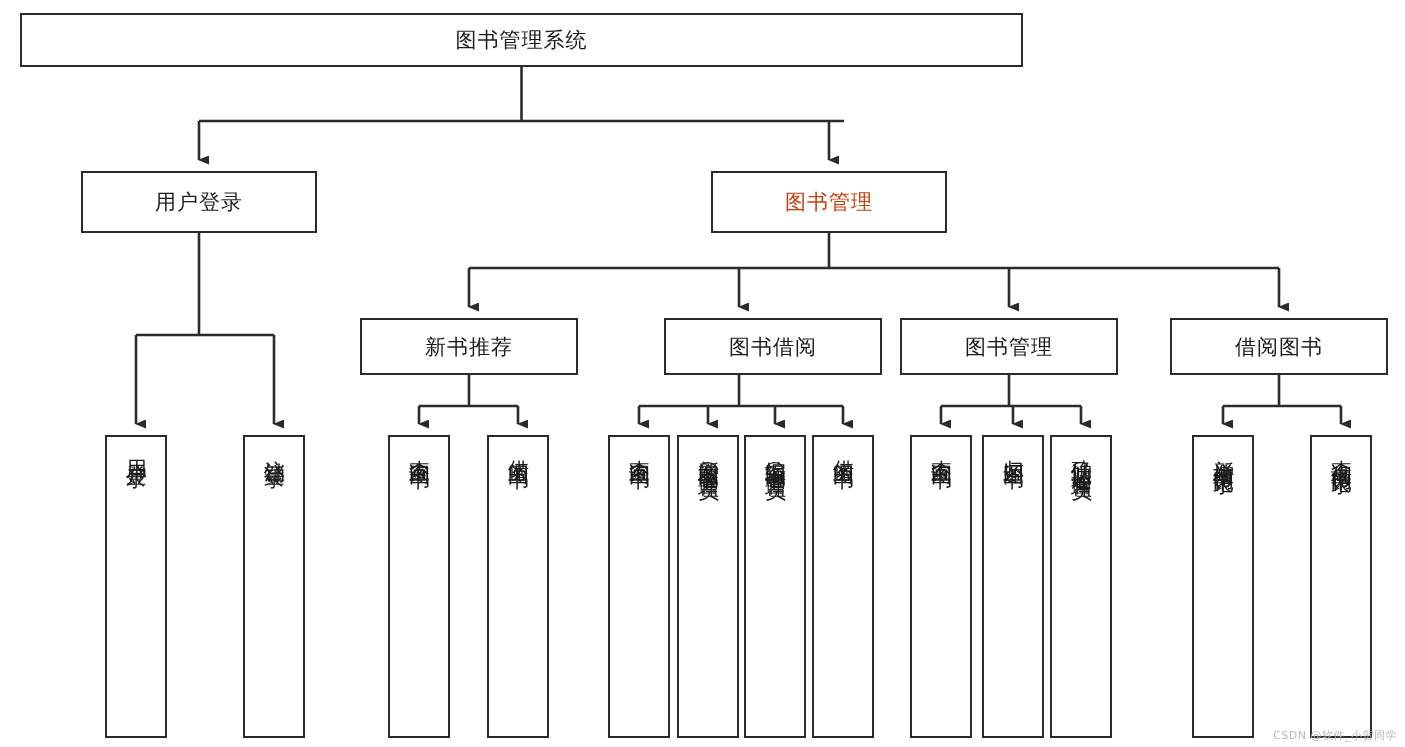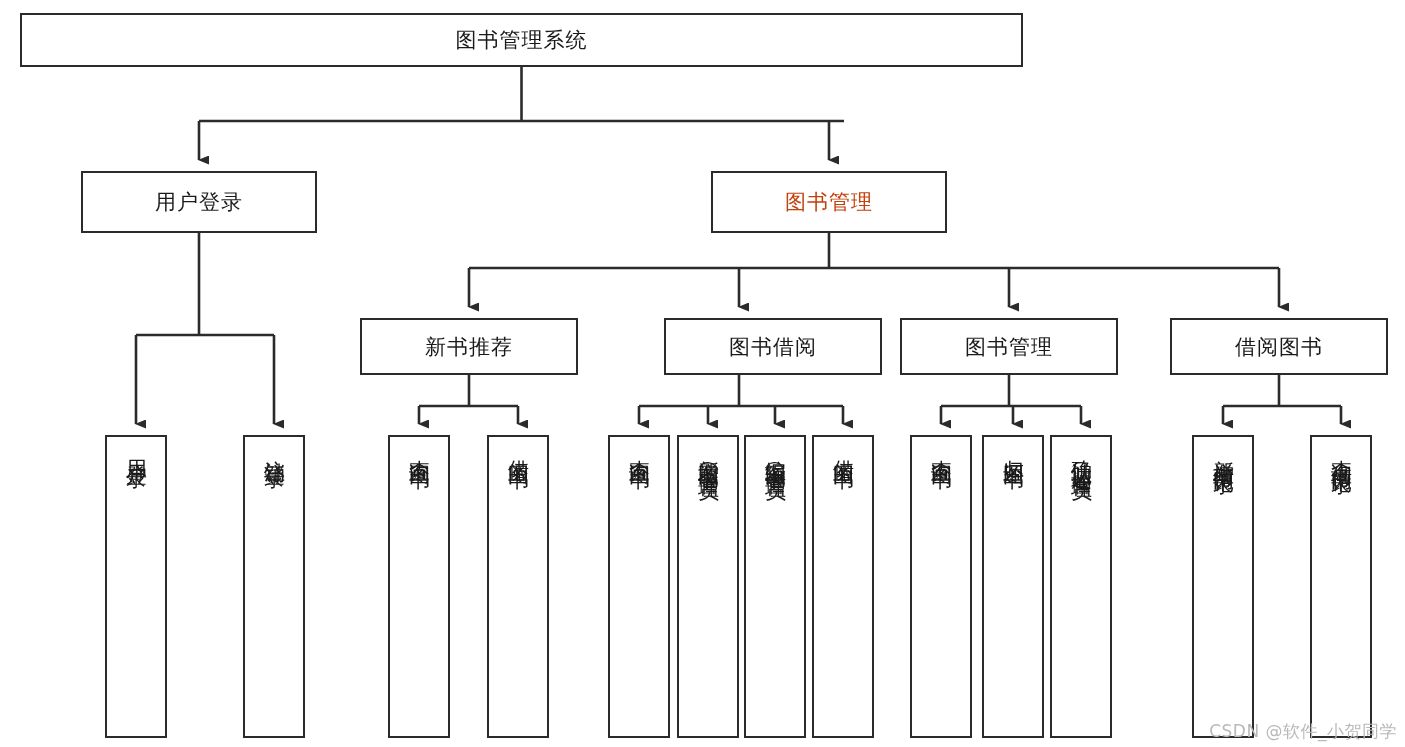"CSDN @软件_小贺同学" .watermark { font-size: 17px -> 11px }
